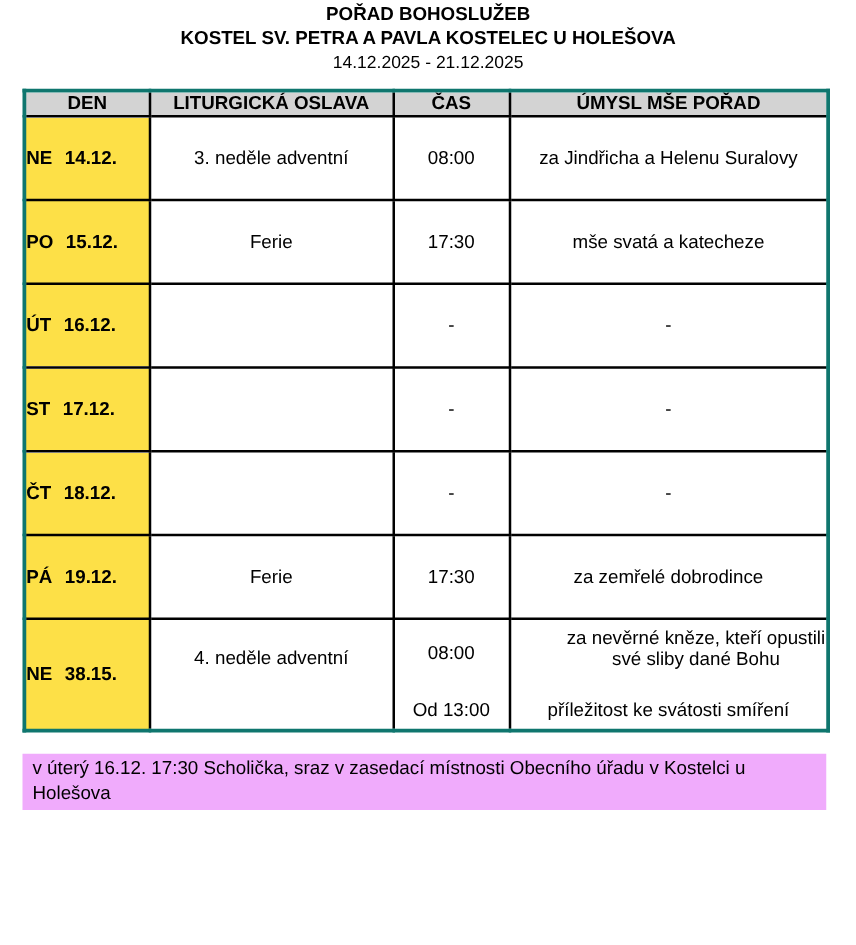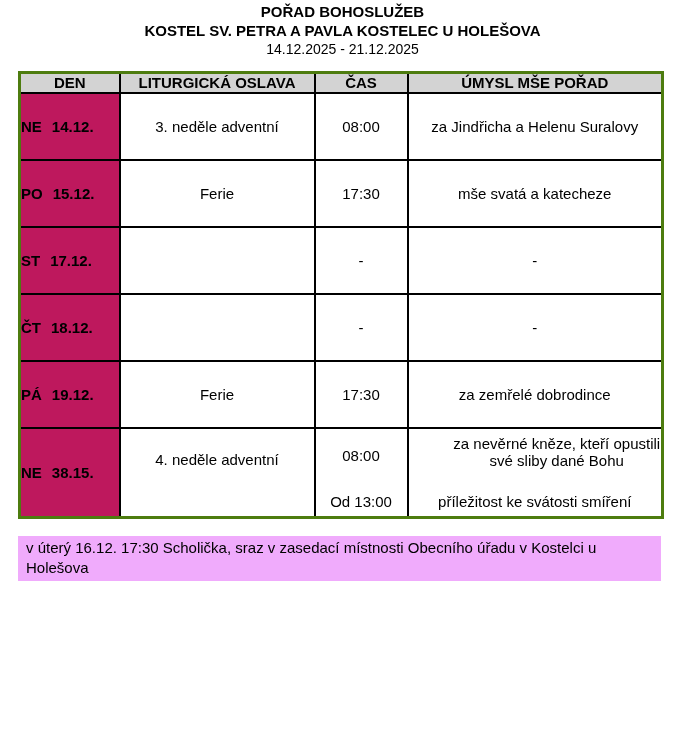"DEN" table.schedule { border: 3px solid #4d7c0f -> 3px solid #0f766e }
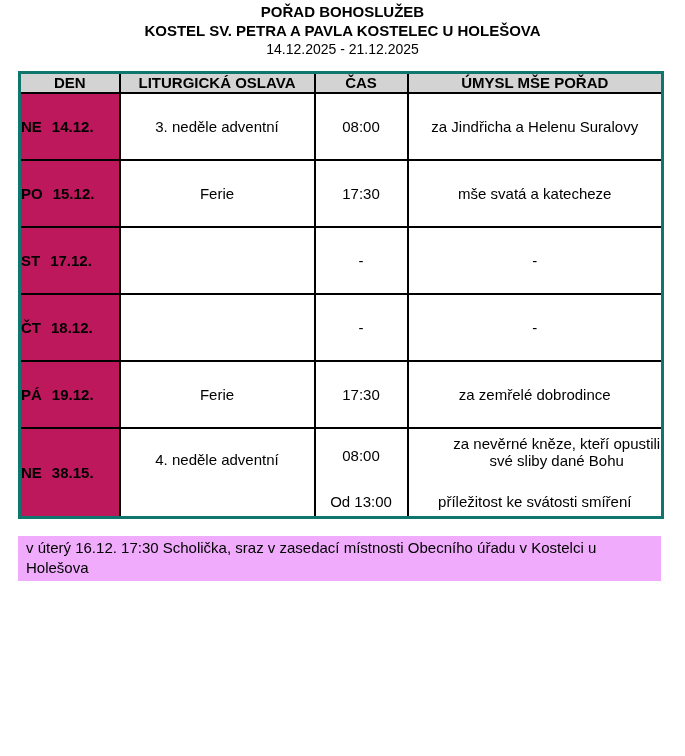"NE 14.12." td.day-cell { background: #be185d -> #fde047 }
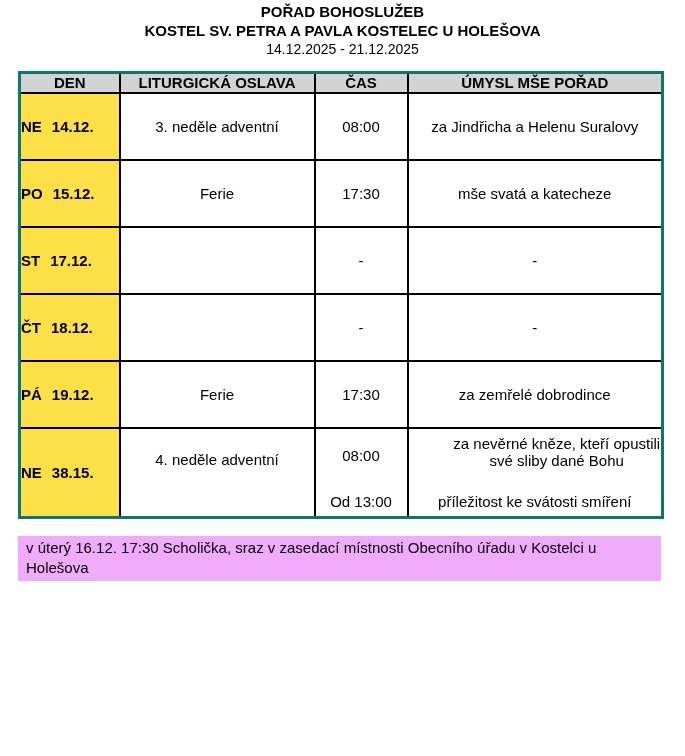"ÚT 16.12." tr.data-row { html: none -> <tr> <td><span>ÚT</span><span>16.12.</span></td> <td></td> <td>-</td> <td>-</td> </tr> }
